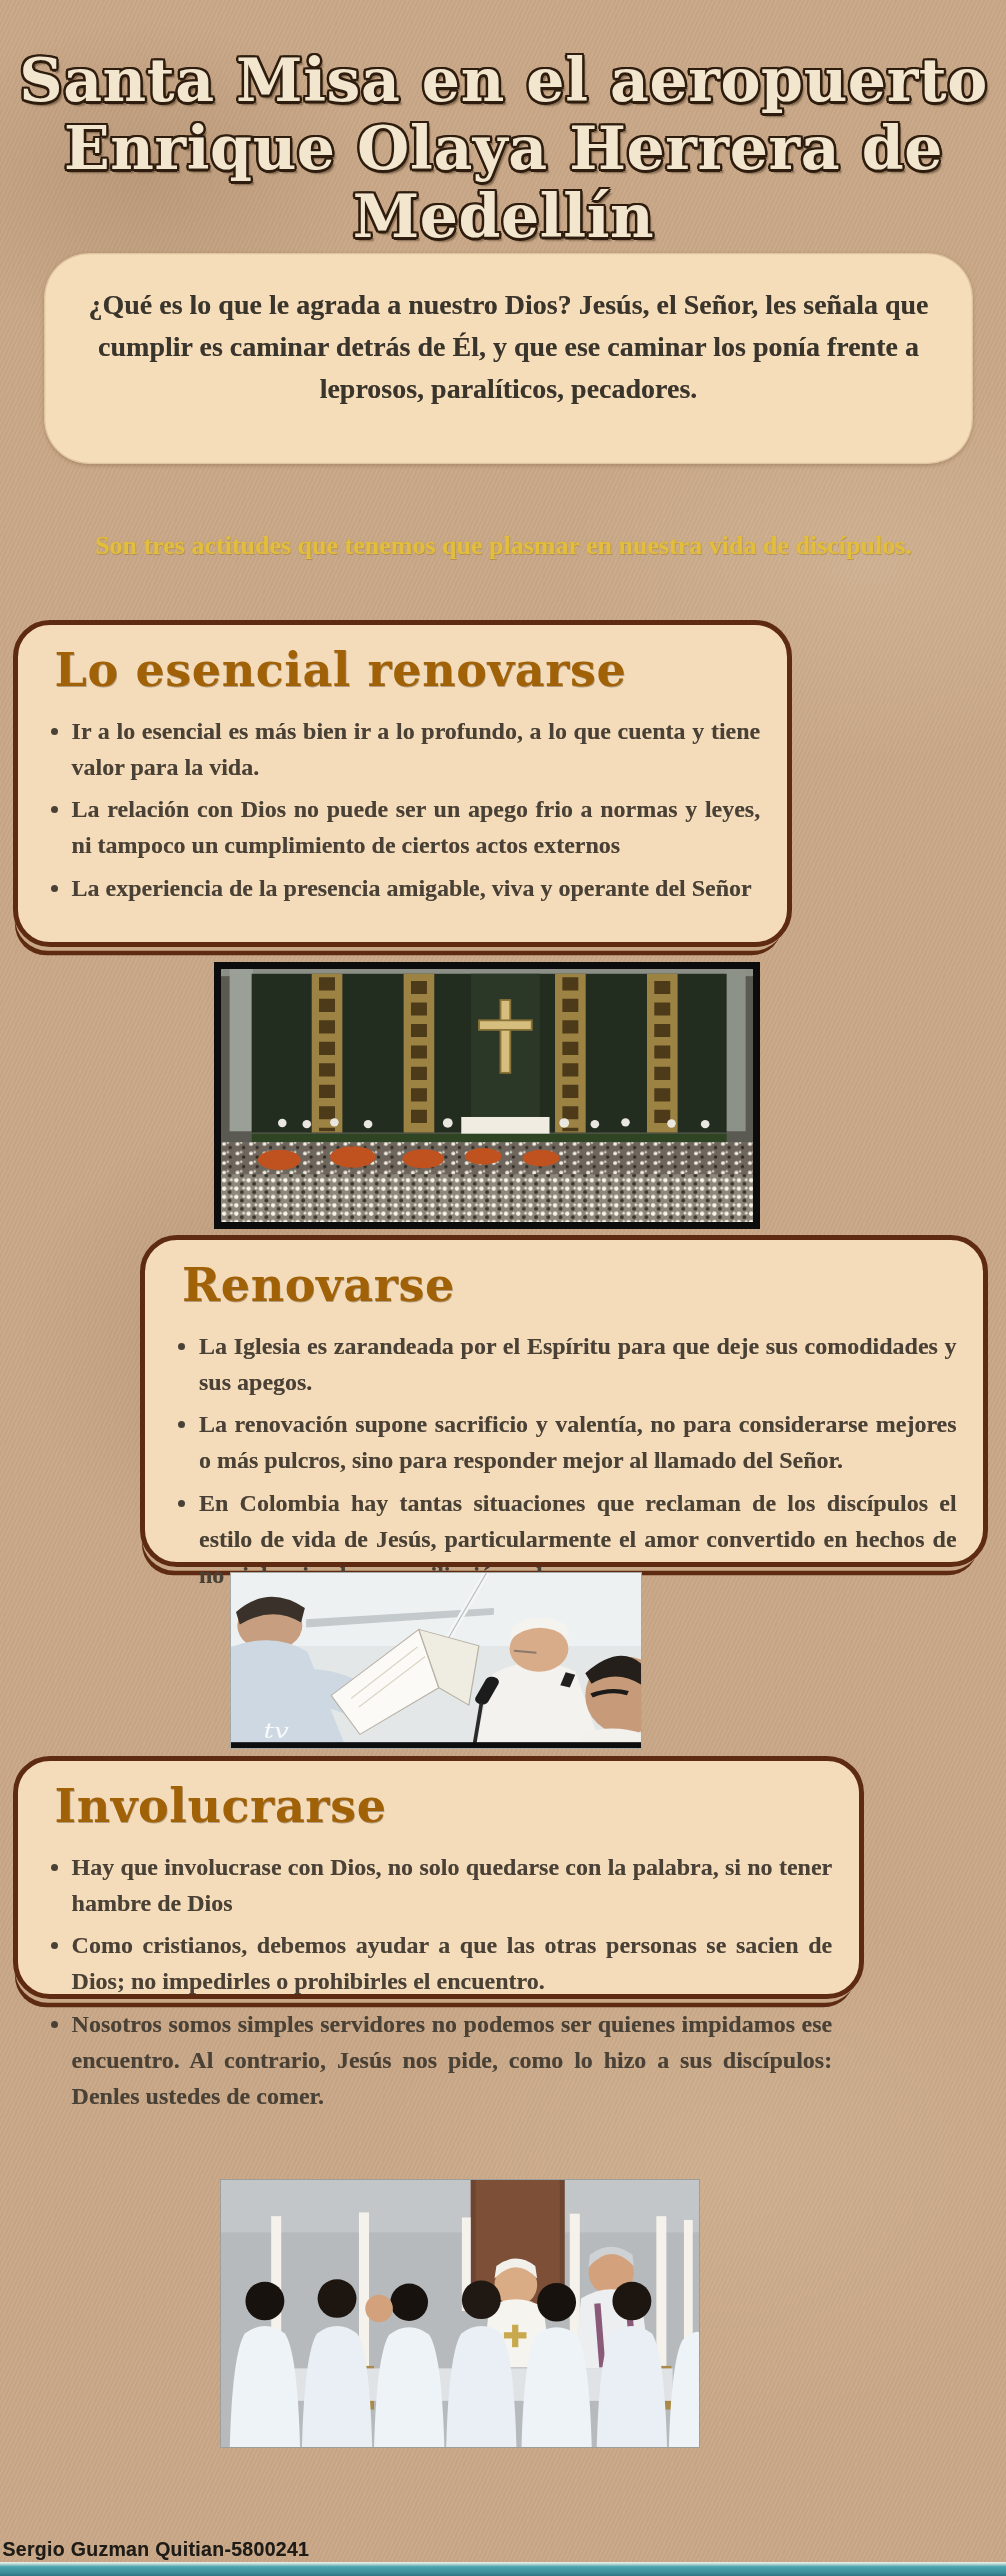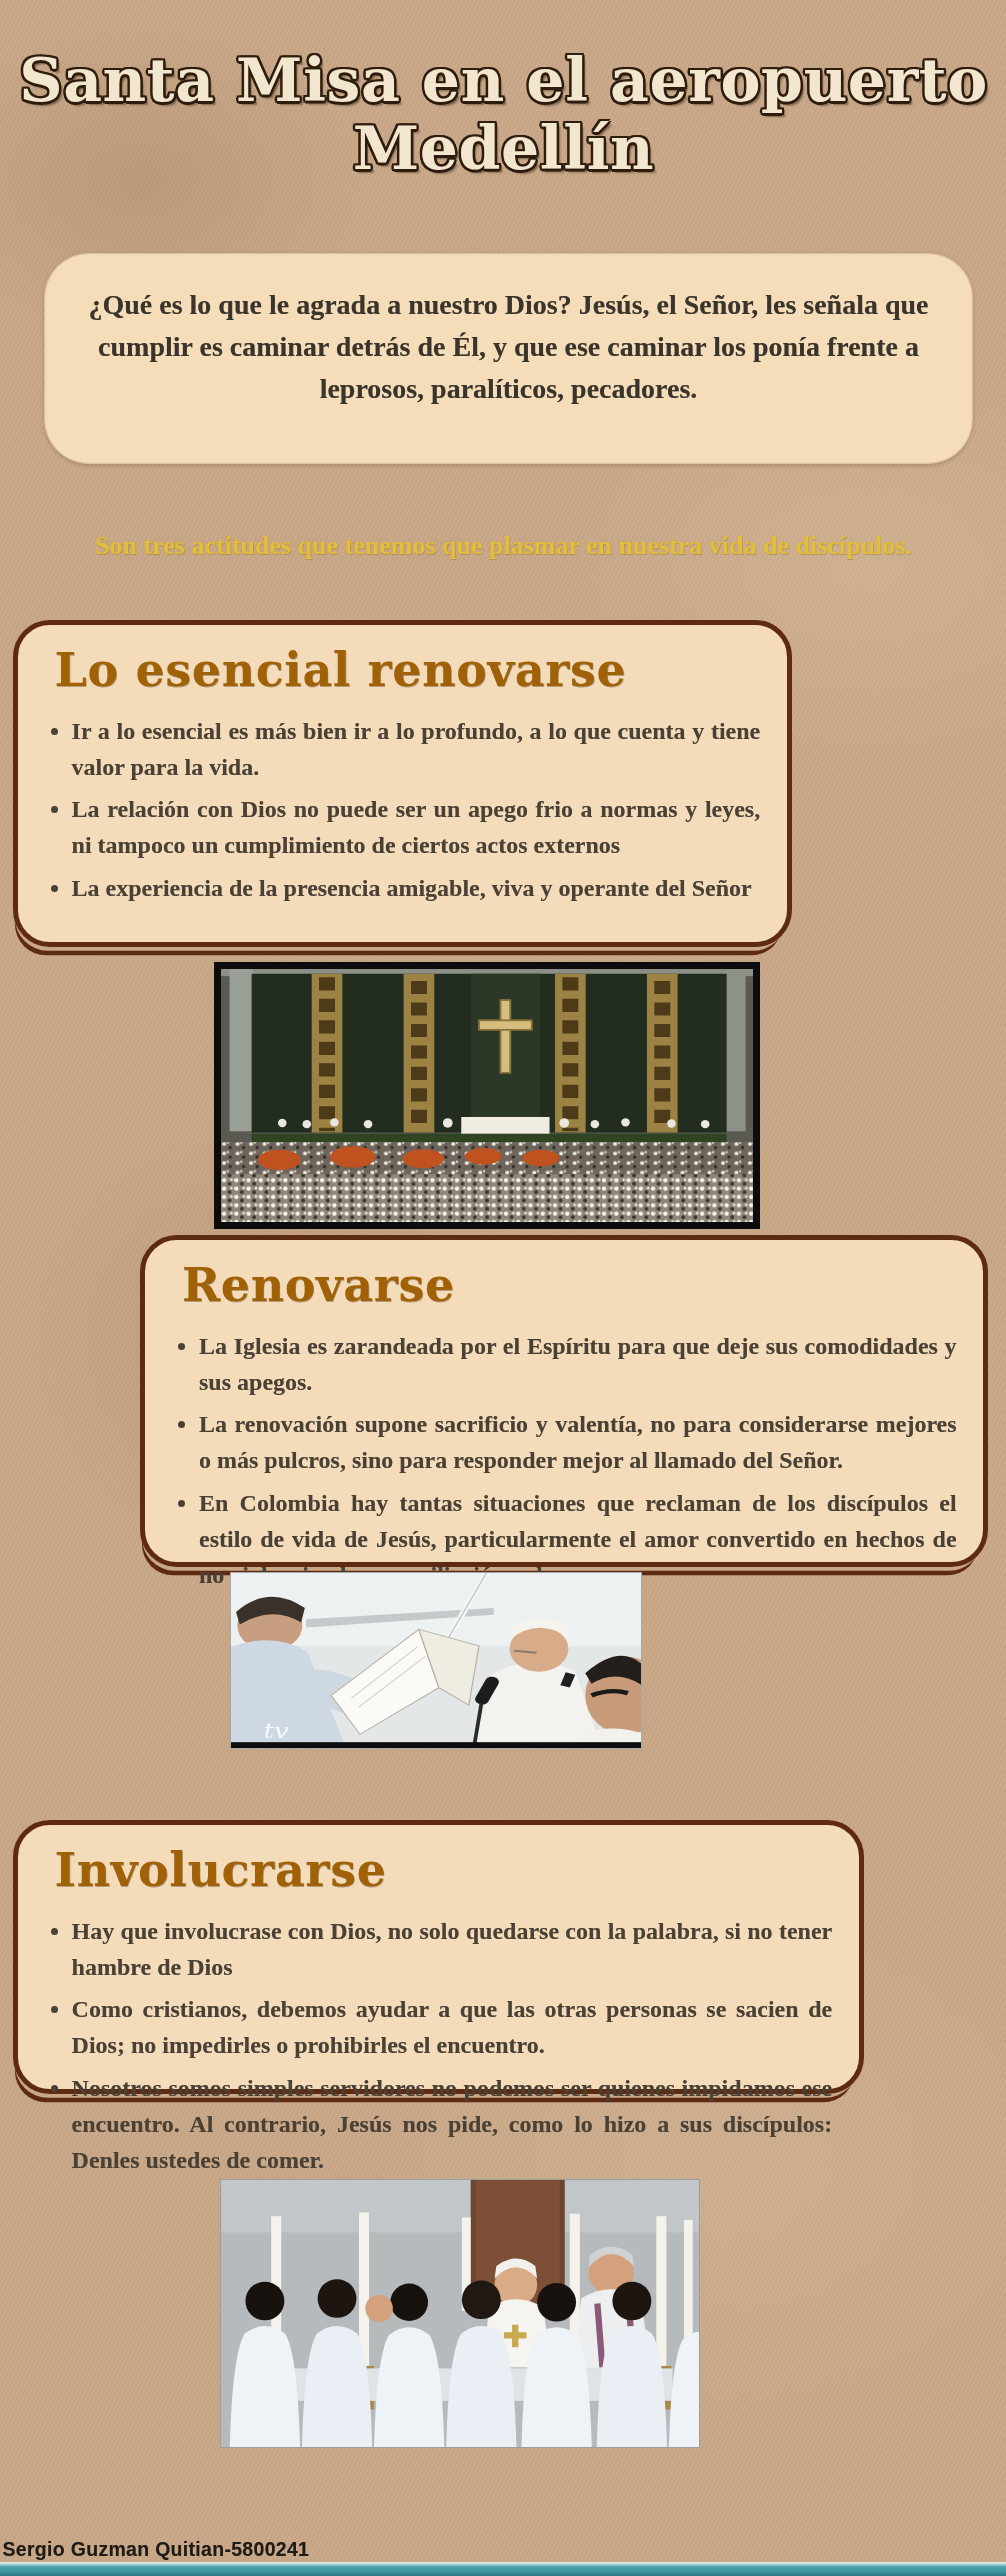"Enrique Olaya Herrera de" div { html: none -> <div>Enrique Olaya Herrera de</div> }
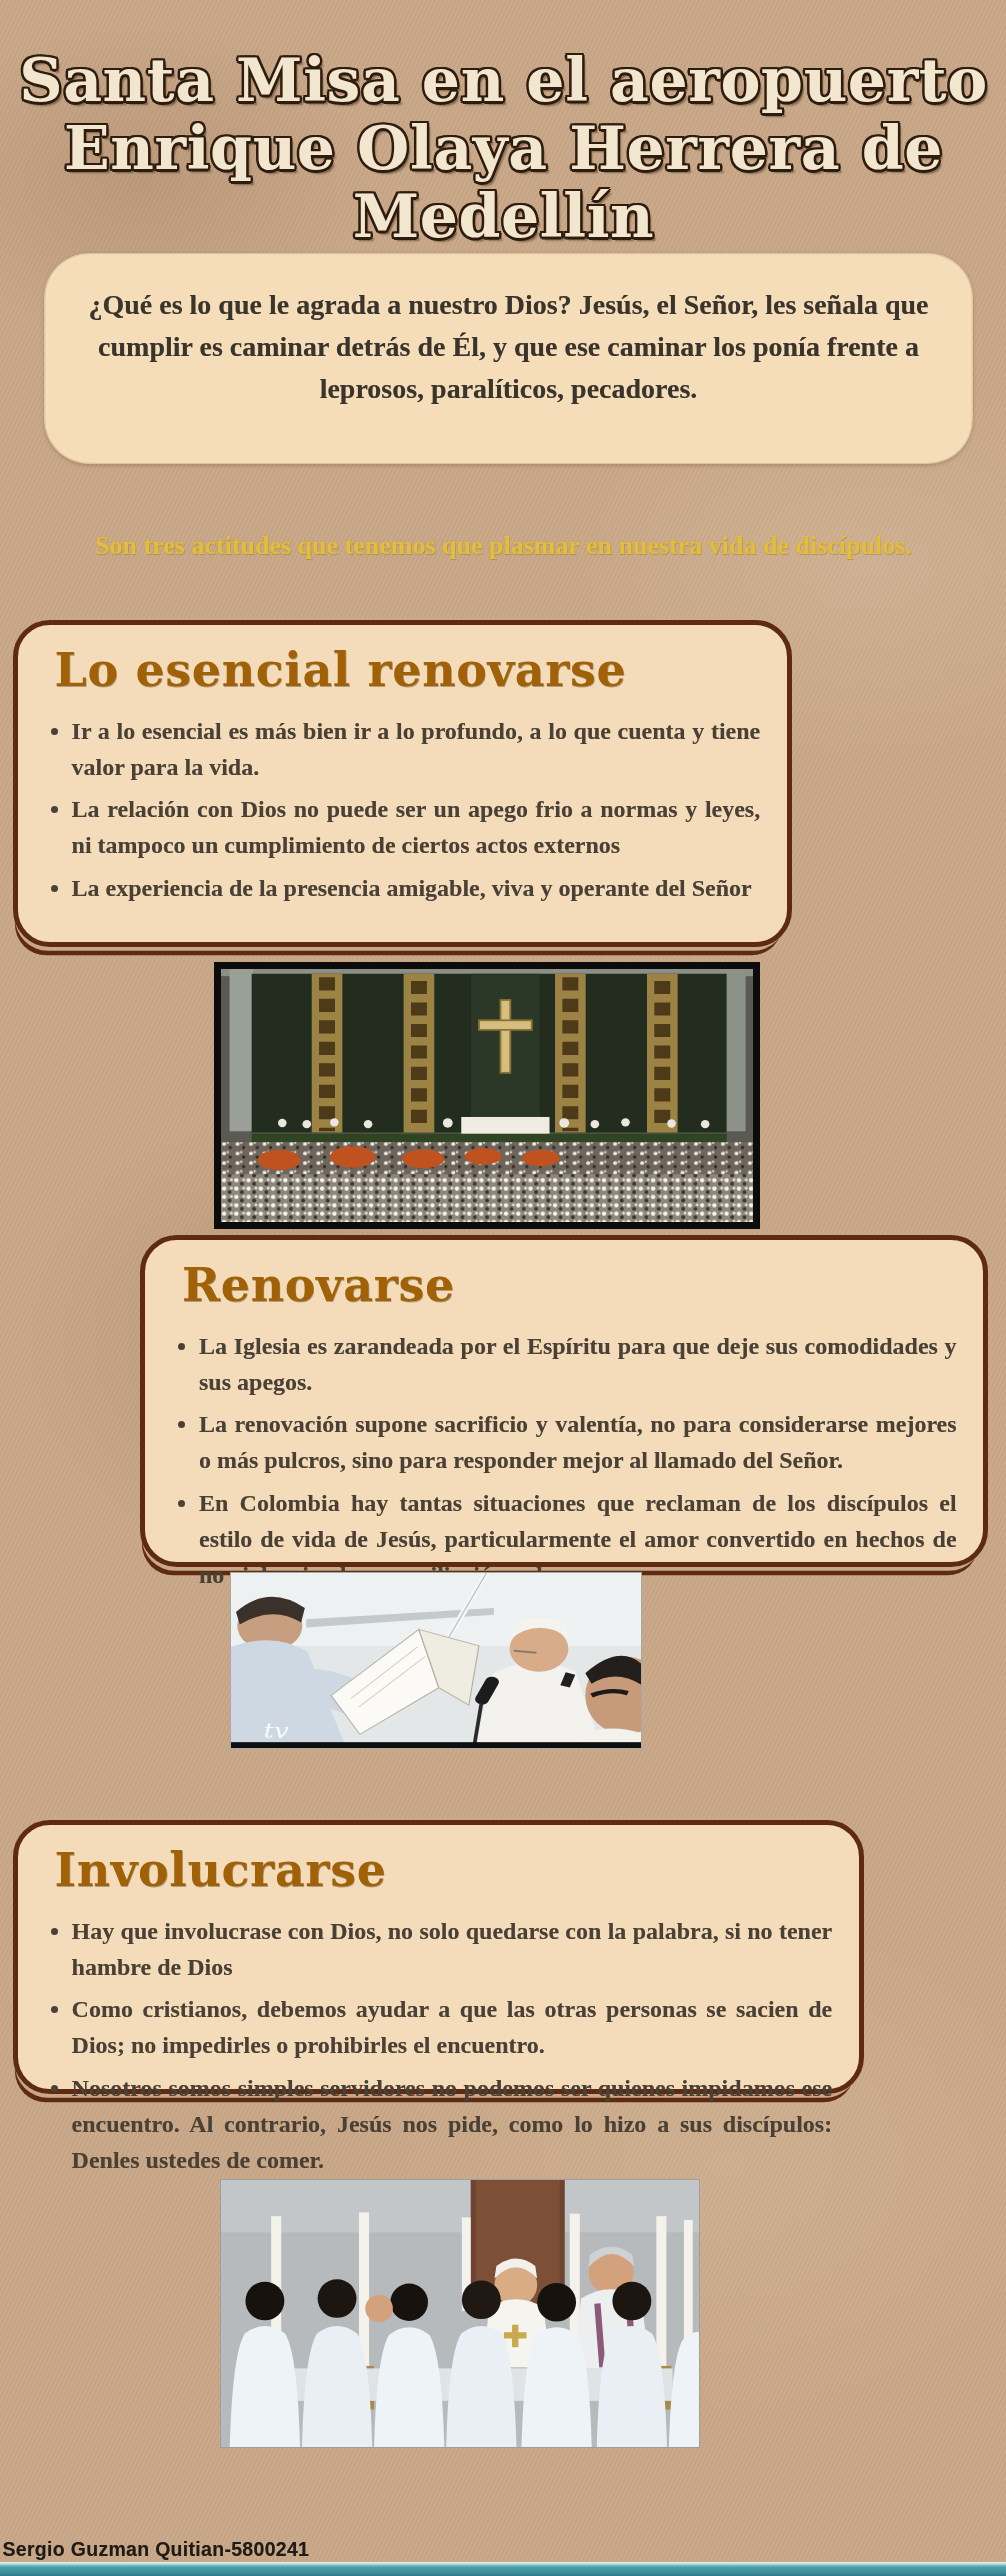"Involucrarse" .panel-3 { height: 274px -> 243px; top: 1820px -> 1756px }
